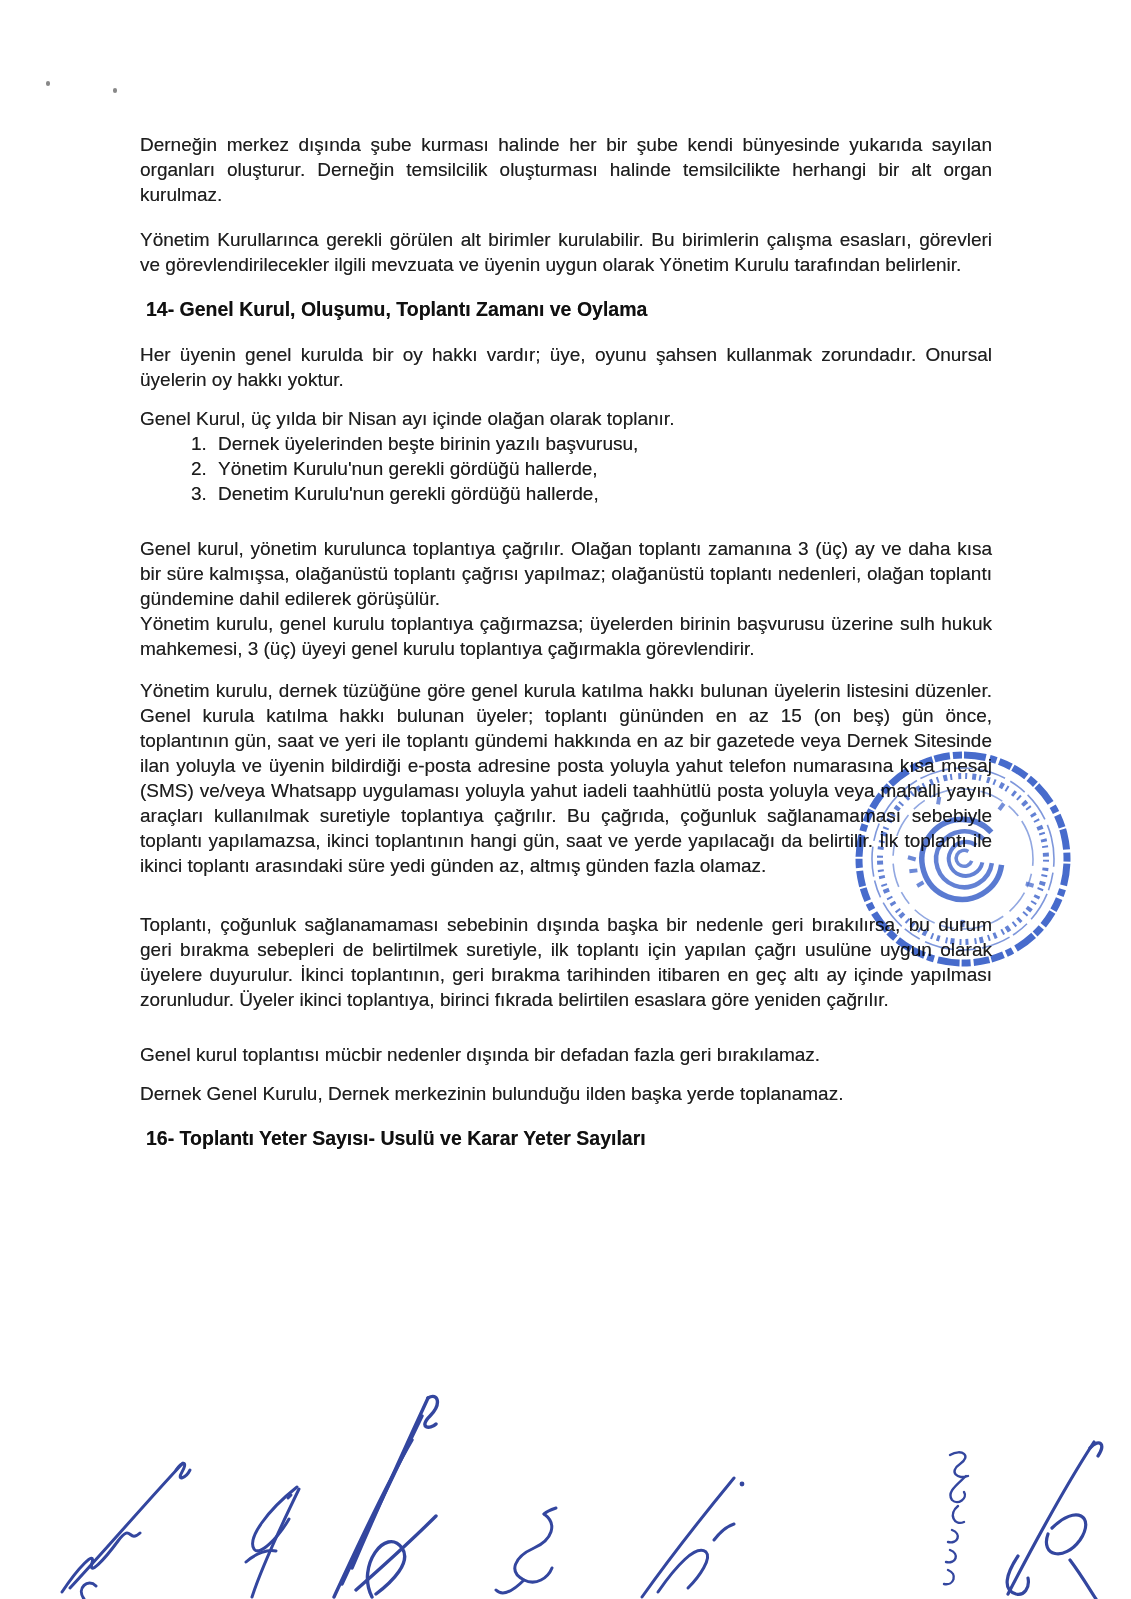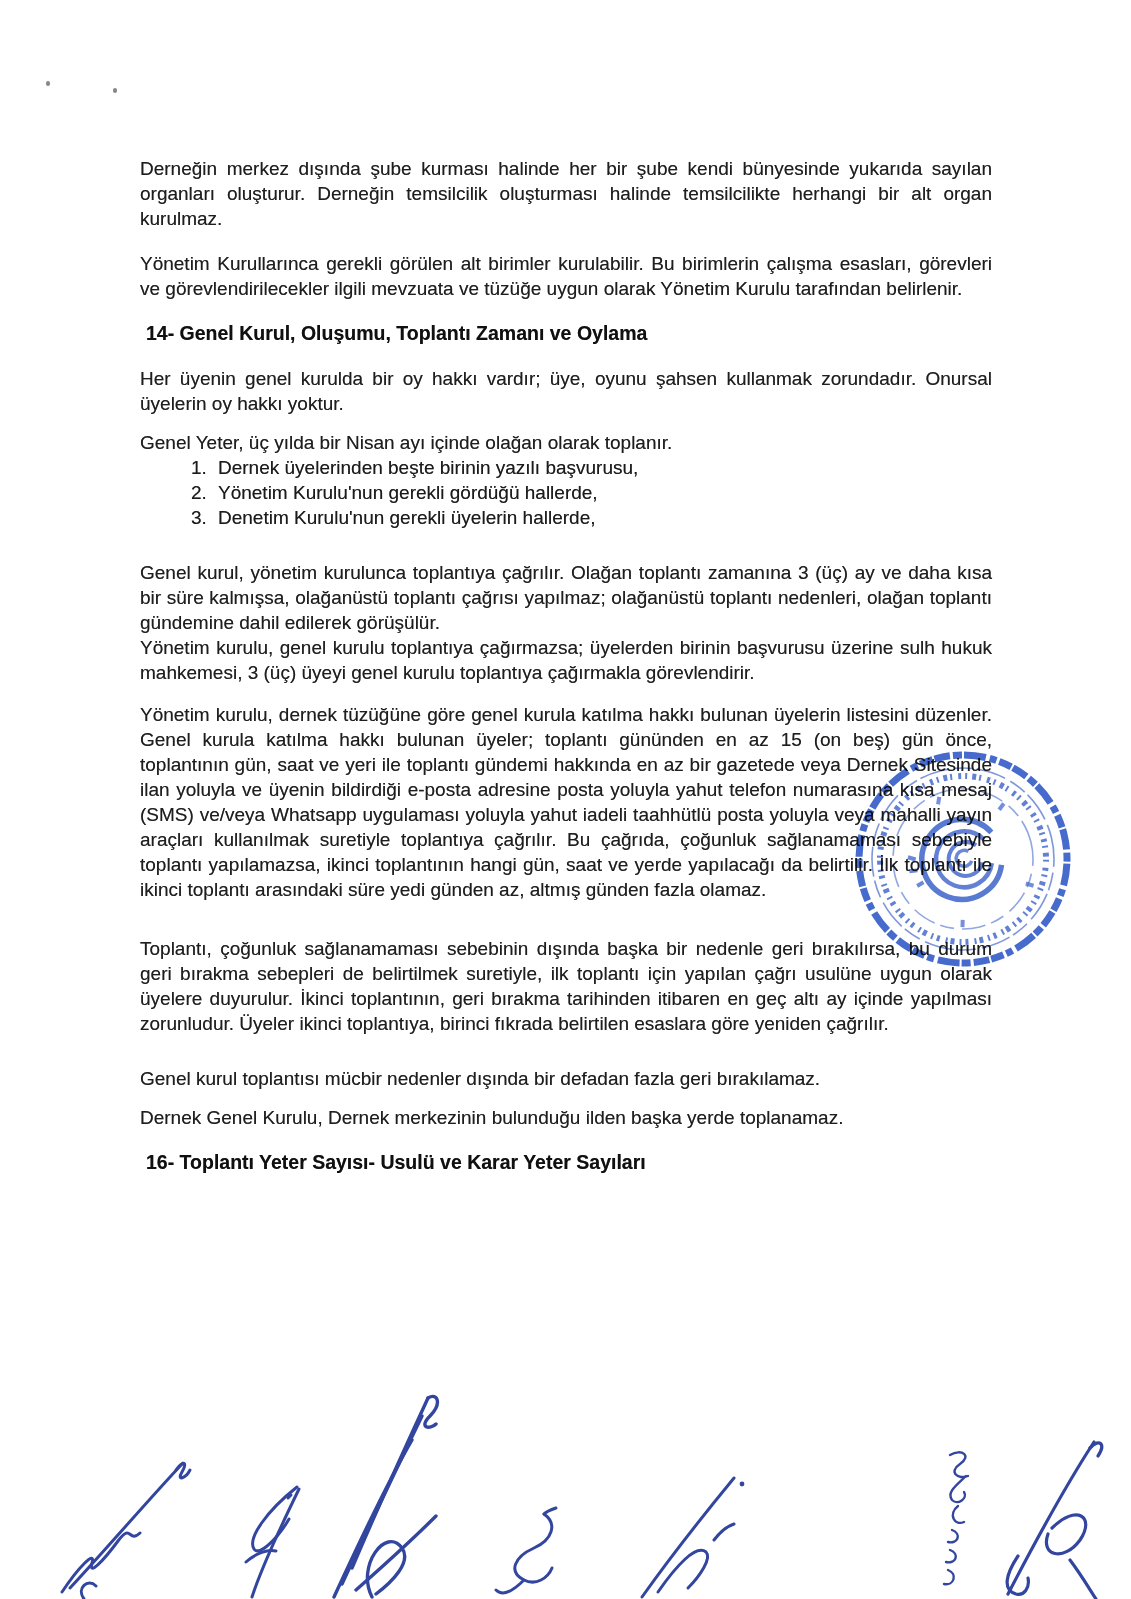"Derneğin merkez dışında şube kurması" .textcol { top: 156px -> 132px }
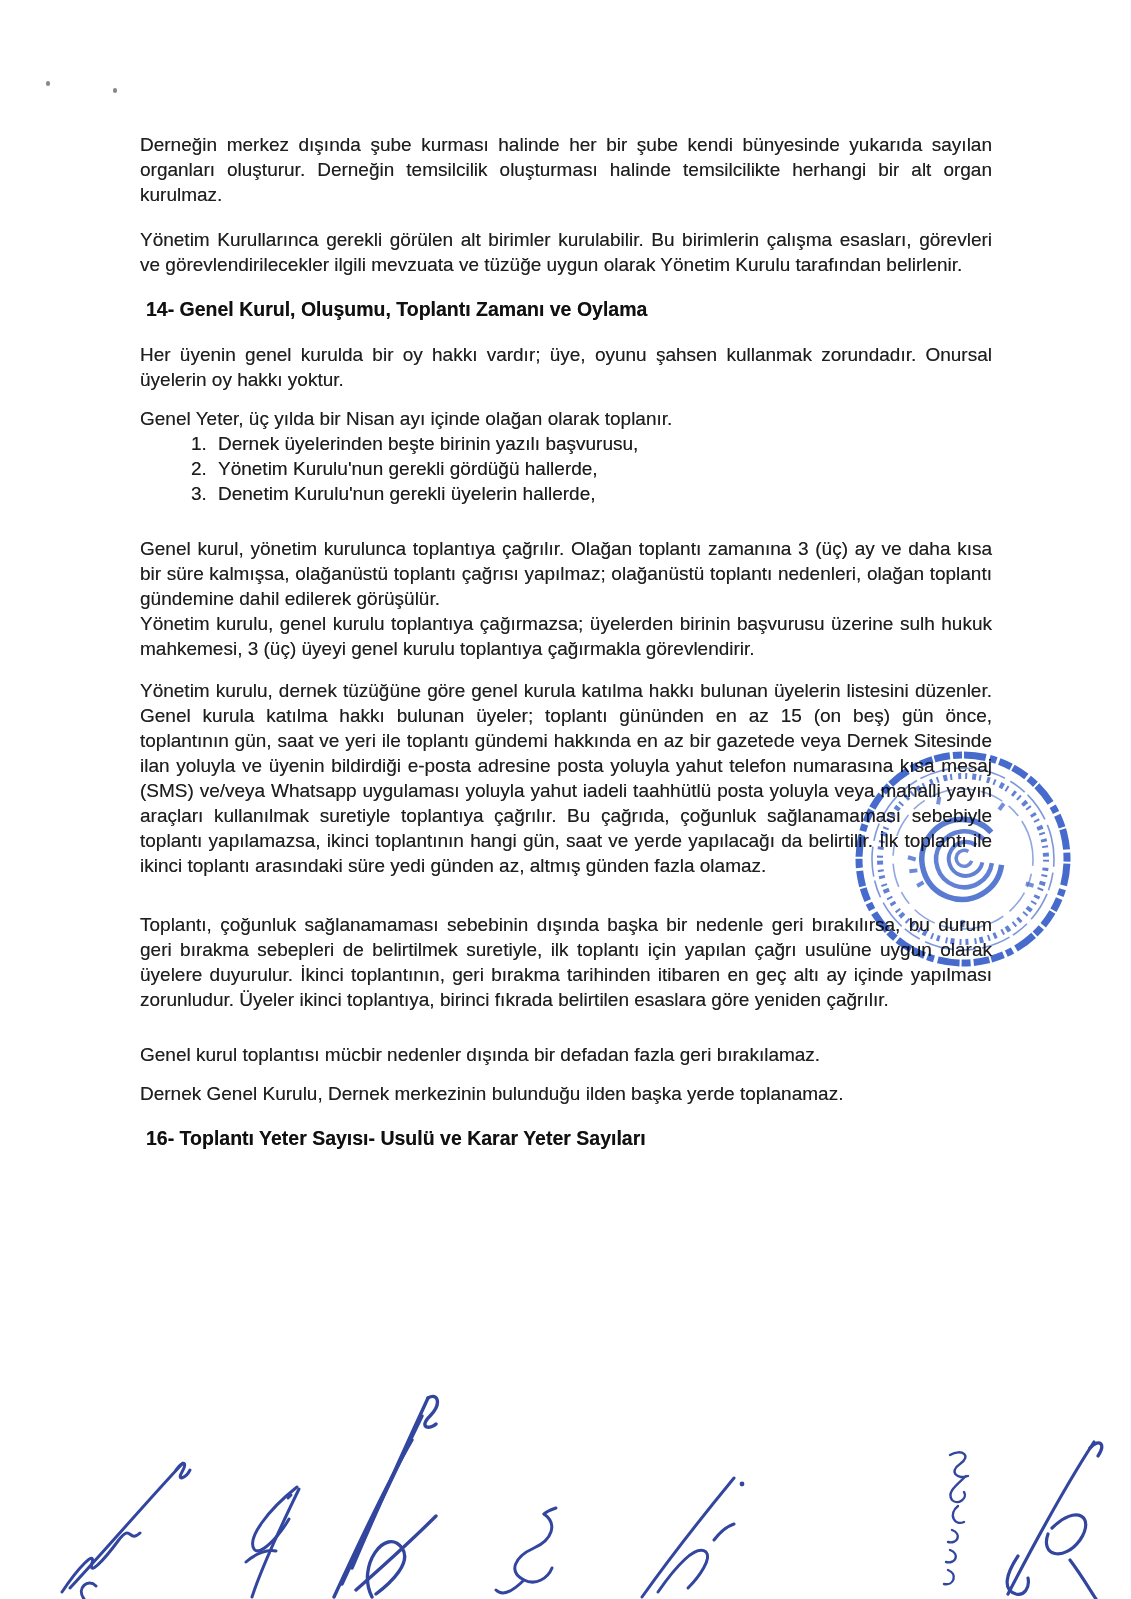"Yönetim Kurullarınca gerekli görülen alt" p.para { text: tüzüğe -> üyenin }
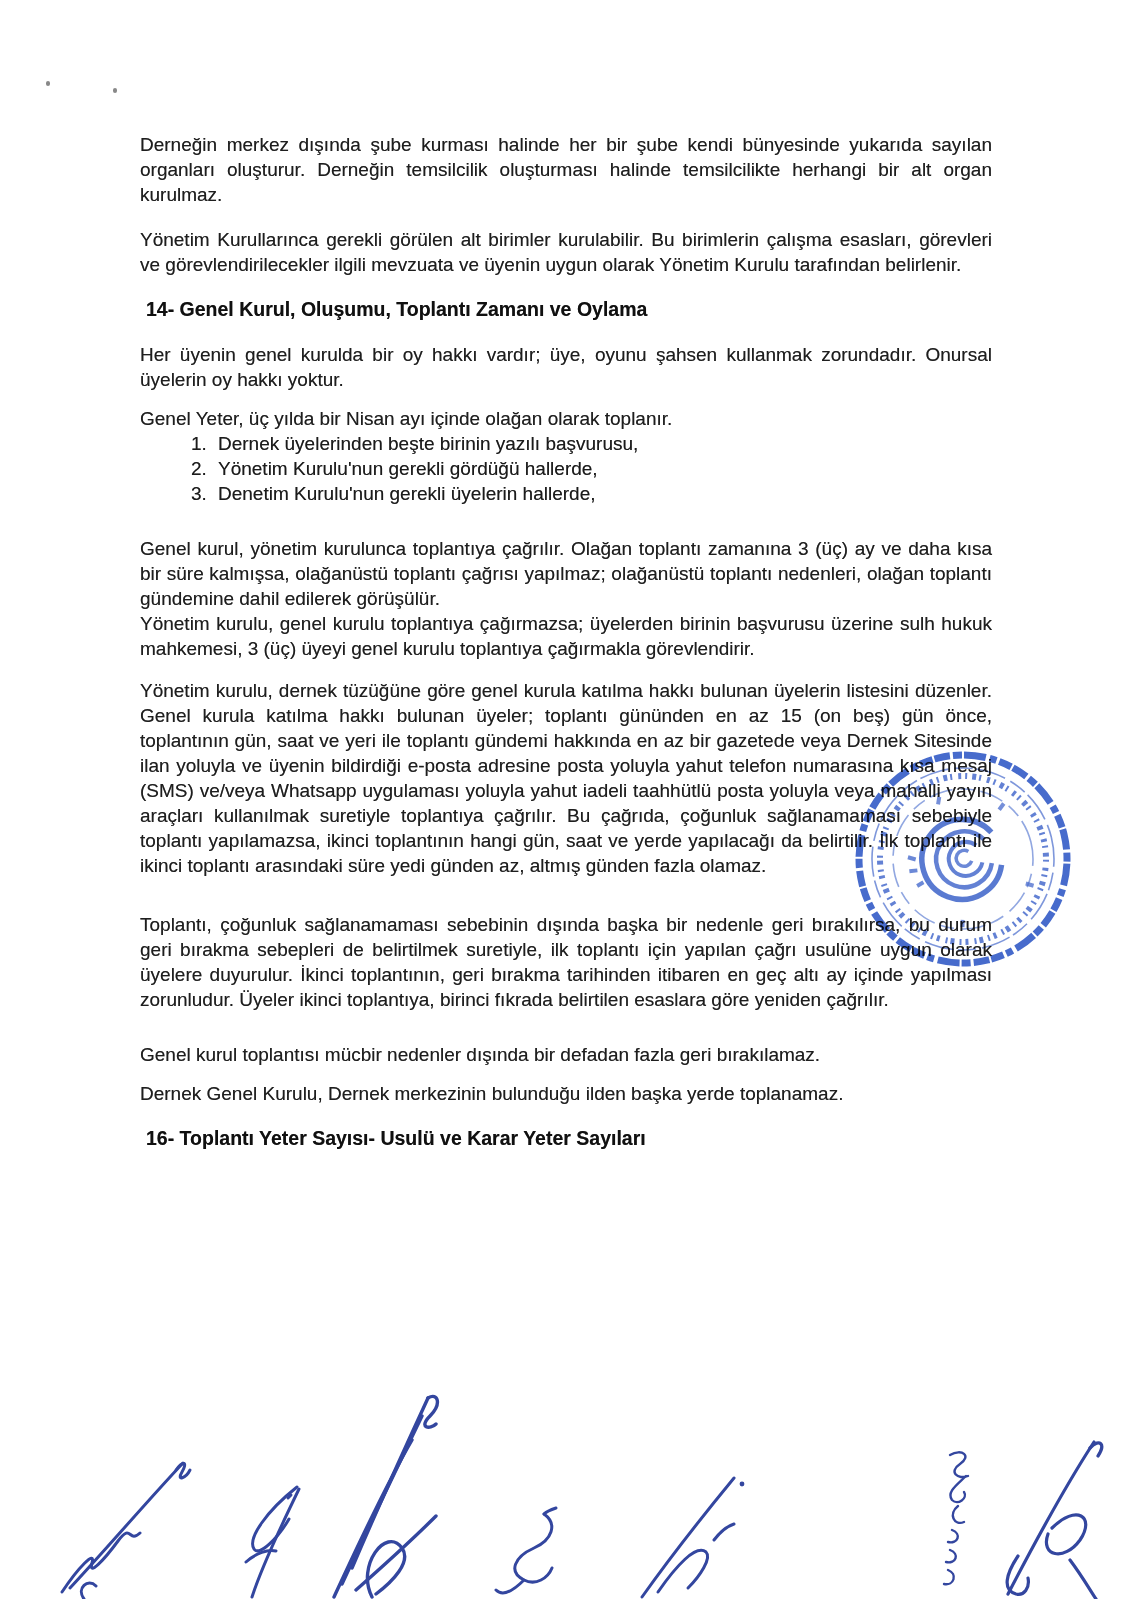"Genel Yeter, üç yılda bir" p.para { text: Yeter -> Kurul }
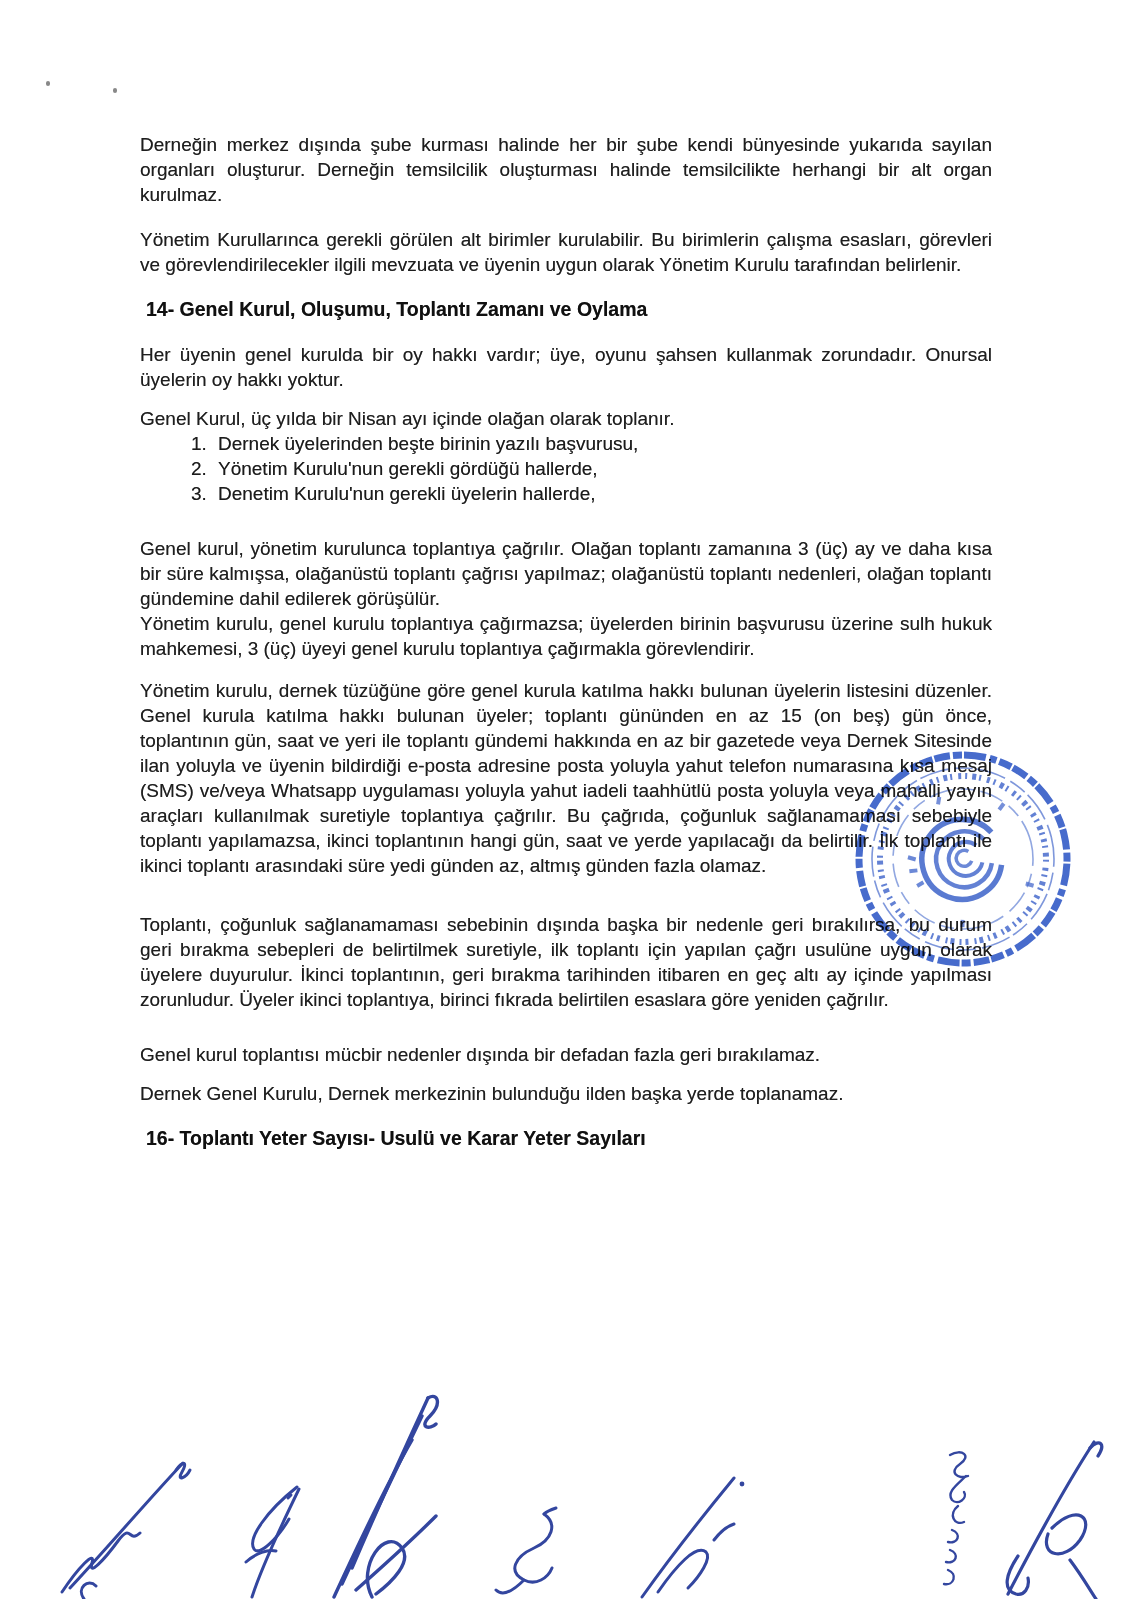"Denetim Kurulu'nun gerekli üyelerin" li { text: üyelerin -> gördüğü }
